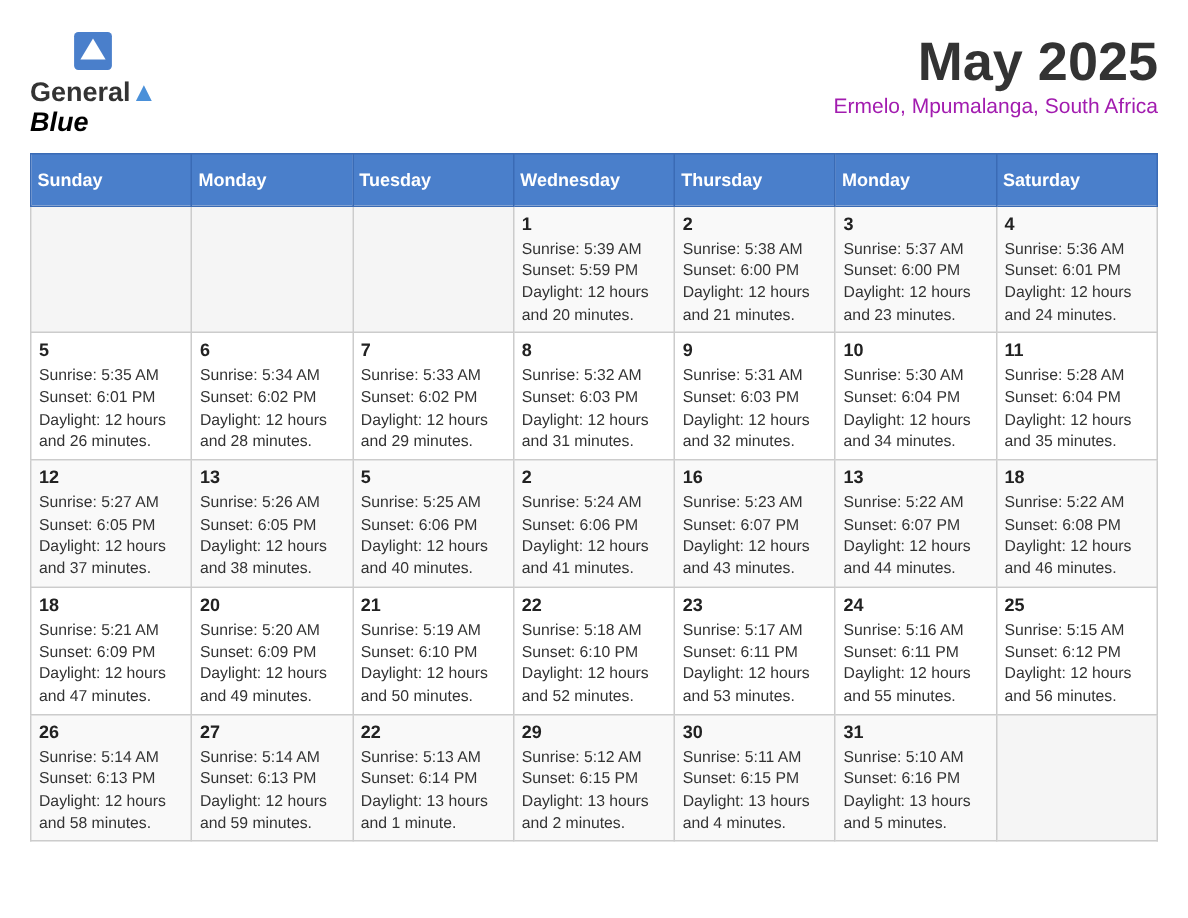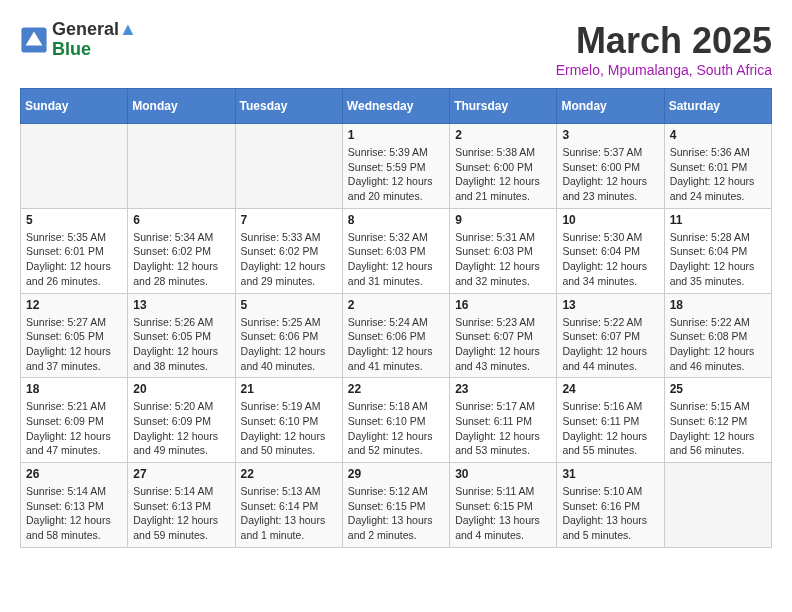"General▲" .logo { flex-direction: none -> column }
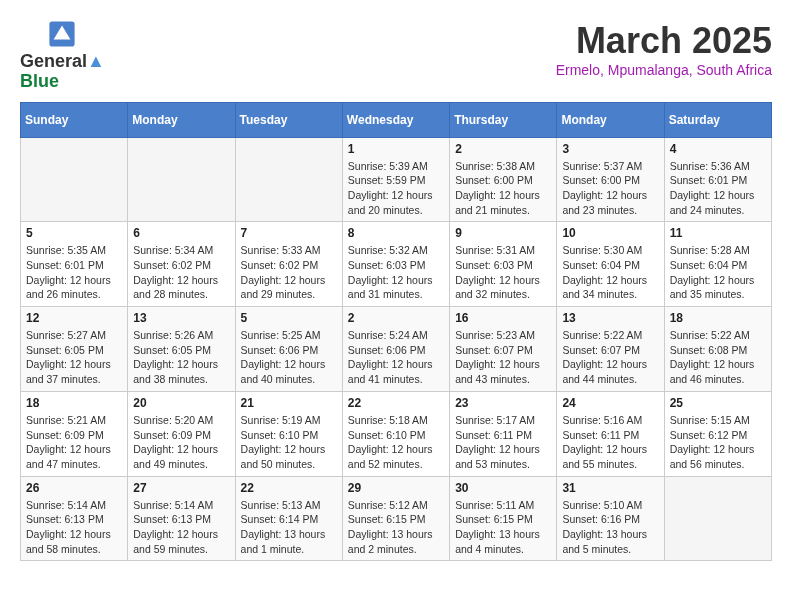"March 2025" div.month-title { text: March -> May }
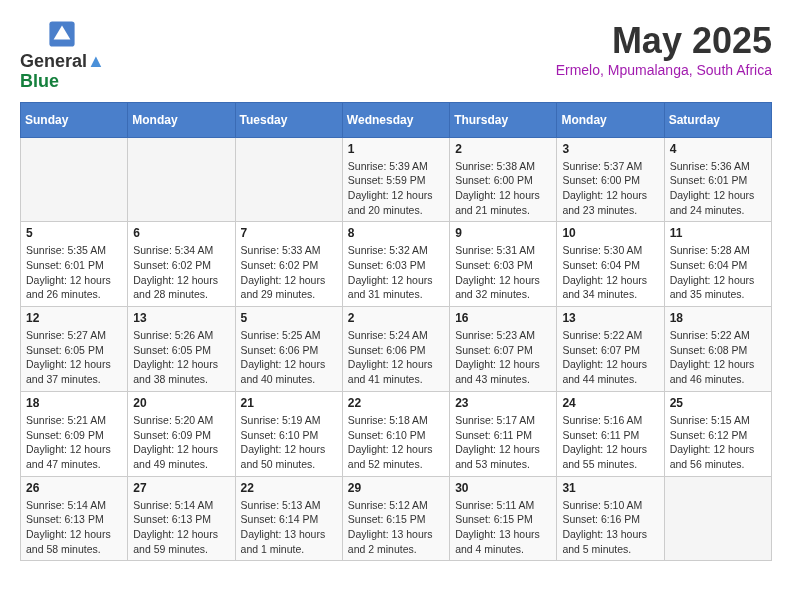"Blue" div { color: #15803d -> #000000; font-style: none -> italic }
